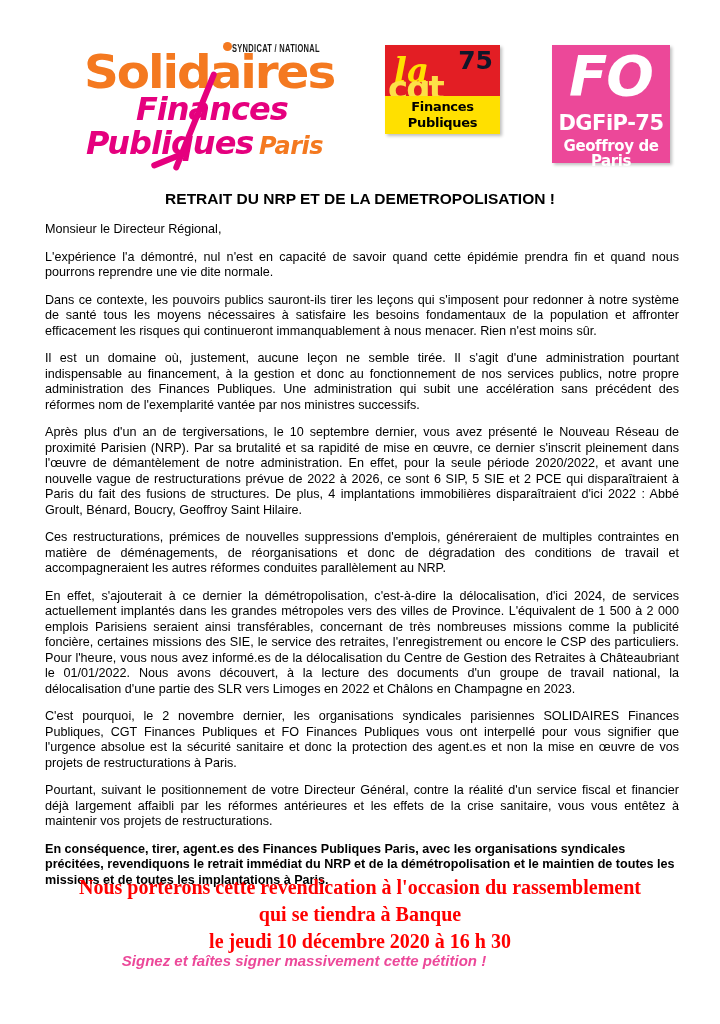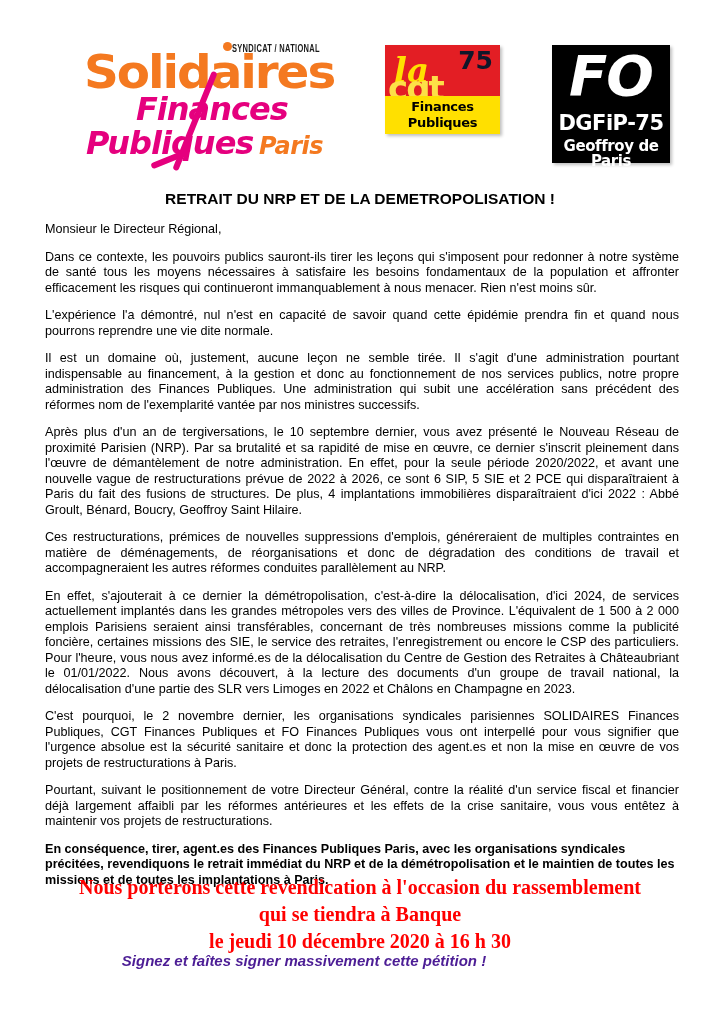"FO" .logo-fo { background: #000000 -> #ec4899 }
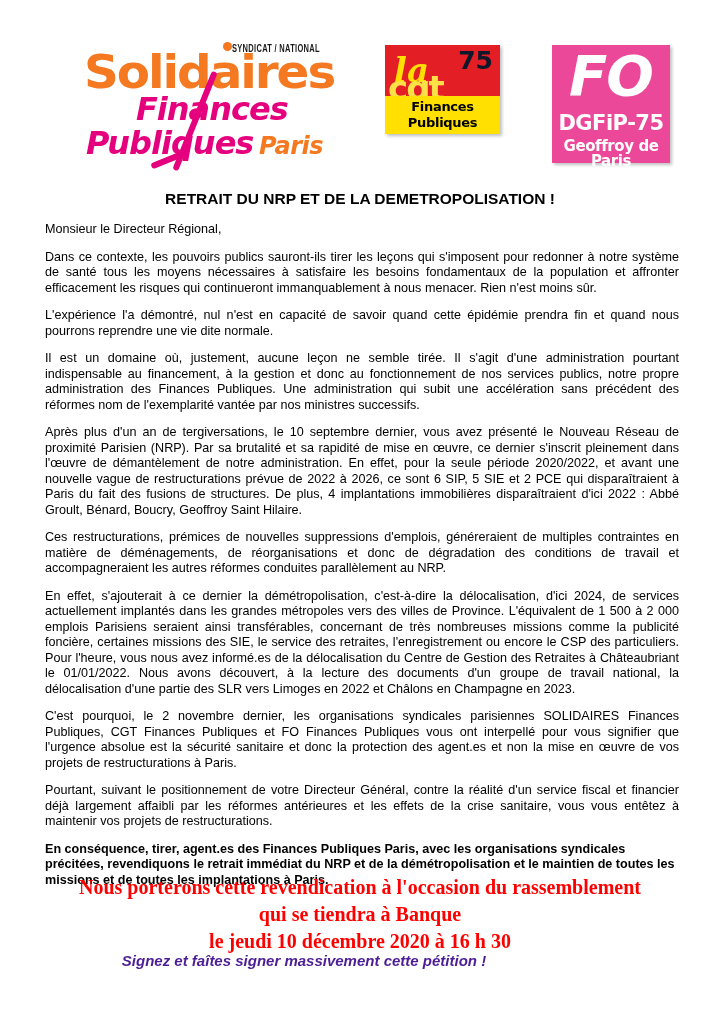"Dans ce contexte, les pouvoirs" p.para { order: before "L'expérience l'a démontré, nul n'est" -> after "L'expérience l'a démontré, nul n'est" }
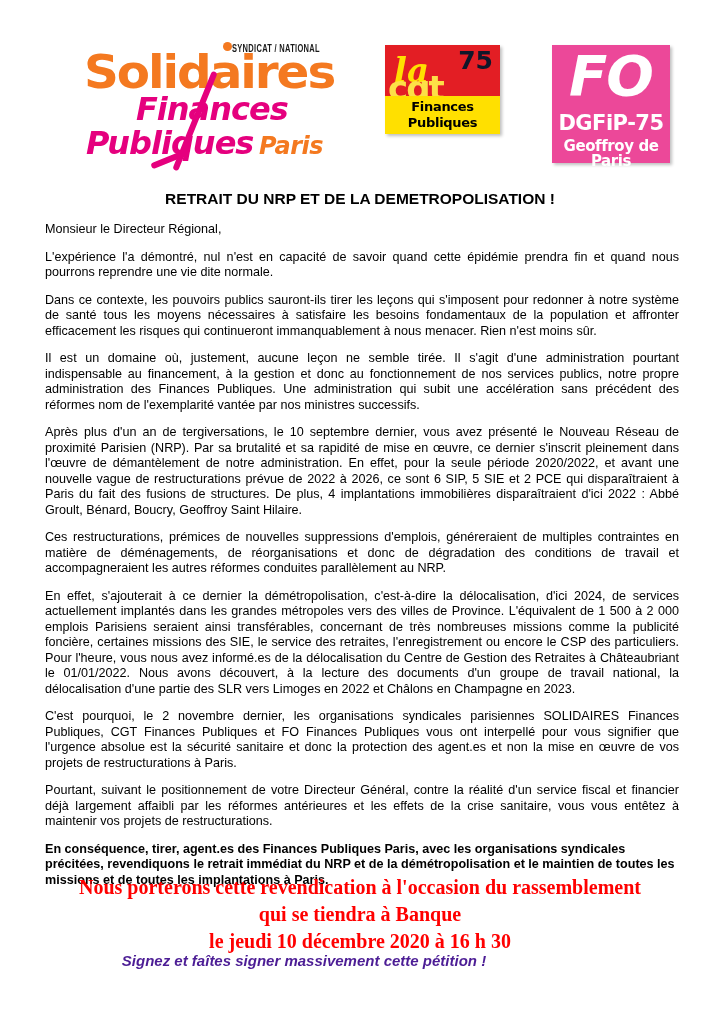"Signez et faîtes signer massivement" .cta-sign { color: #4c1d95 -> #ec4899 }
